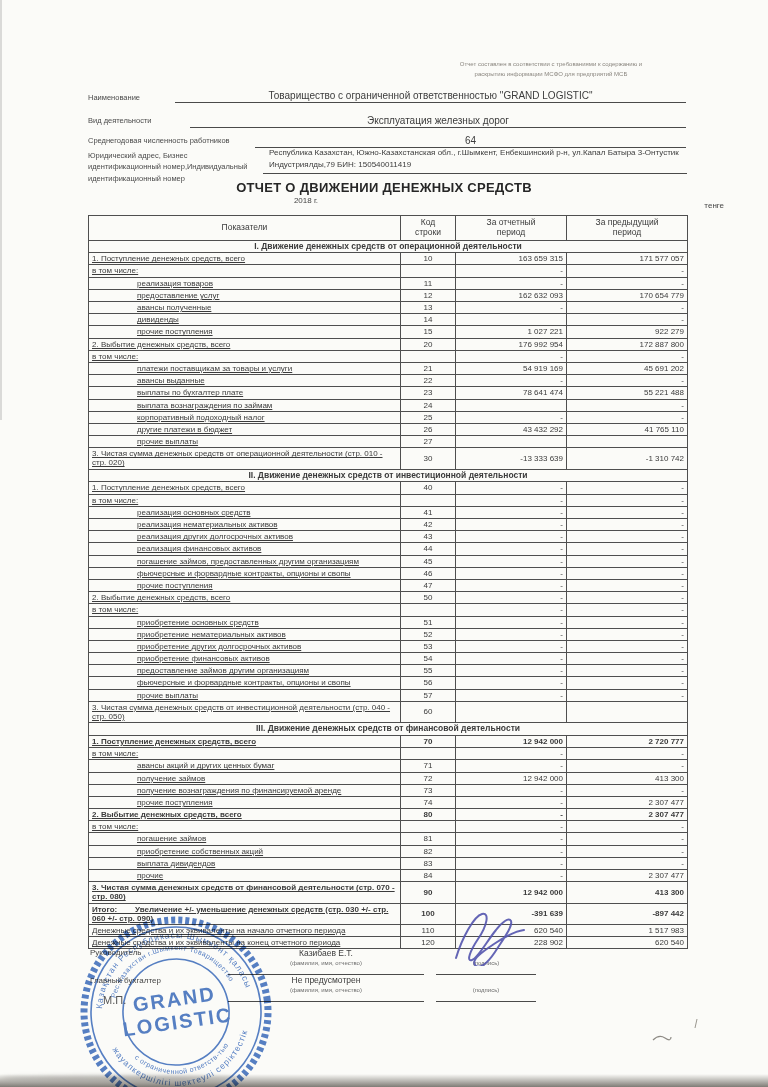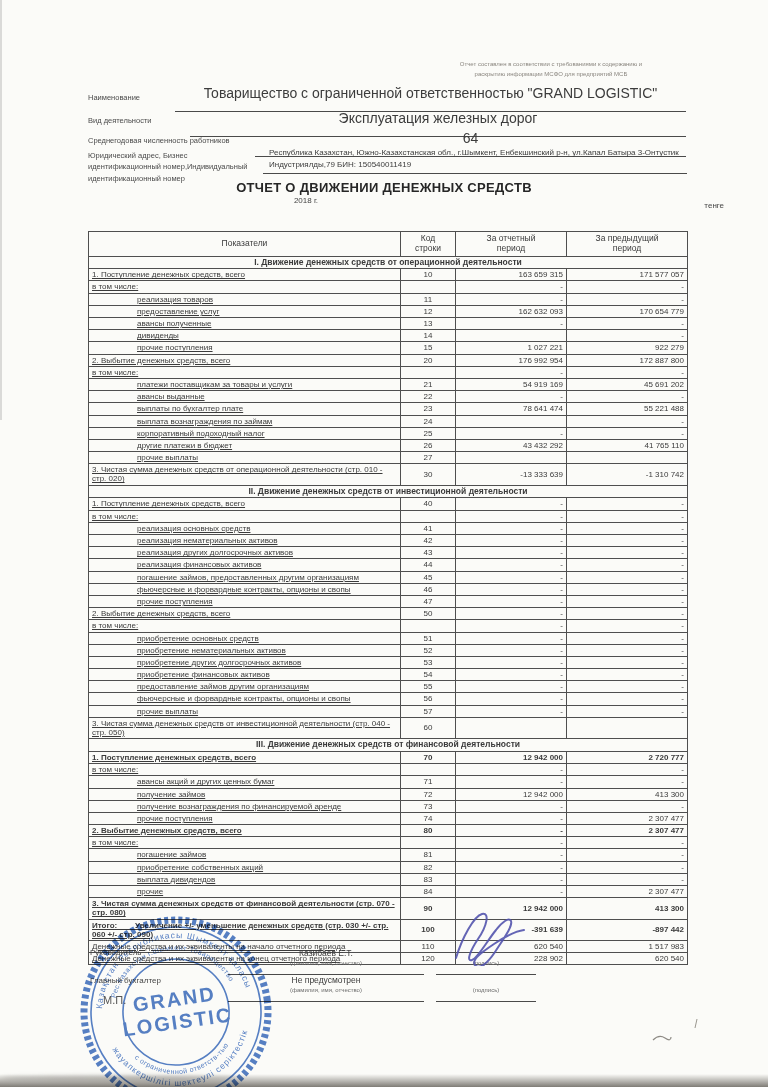"Товарищество с ограниченной" .uline { font-size: 14px -> 10px; padding-bottom: 10px -> 1px }
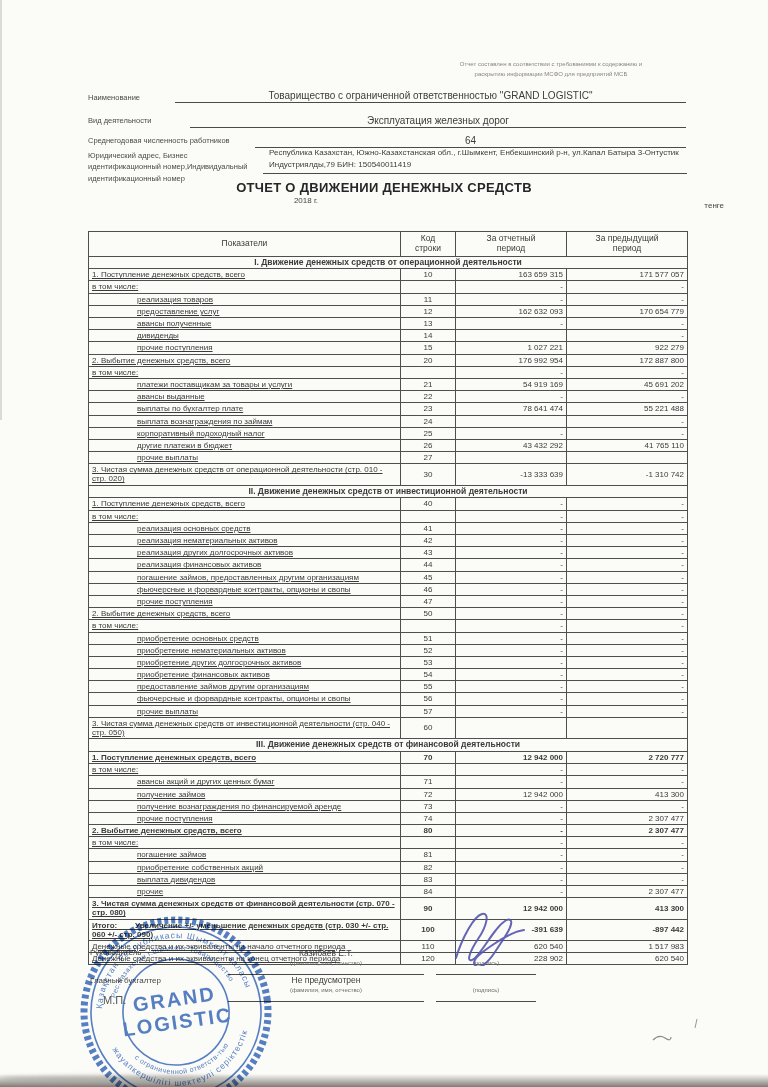"Показатели" .tbl-wrap { top: 231px -> 215px }
